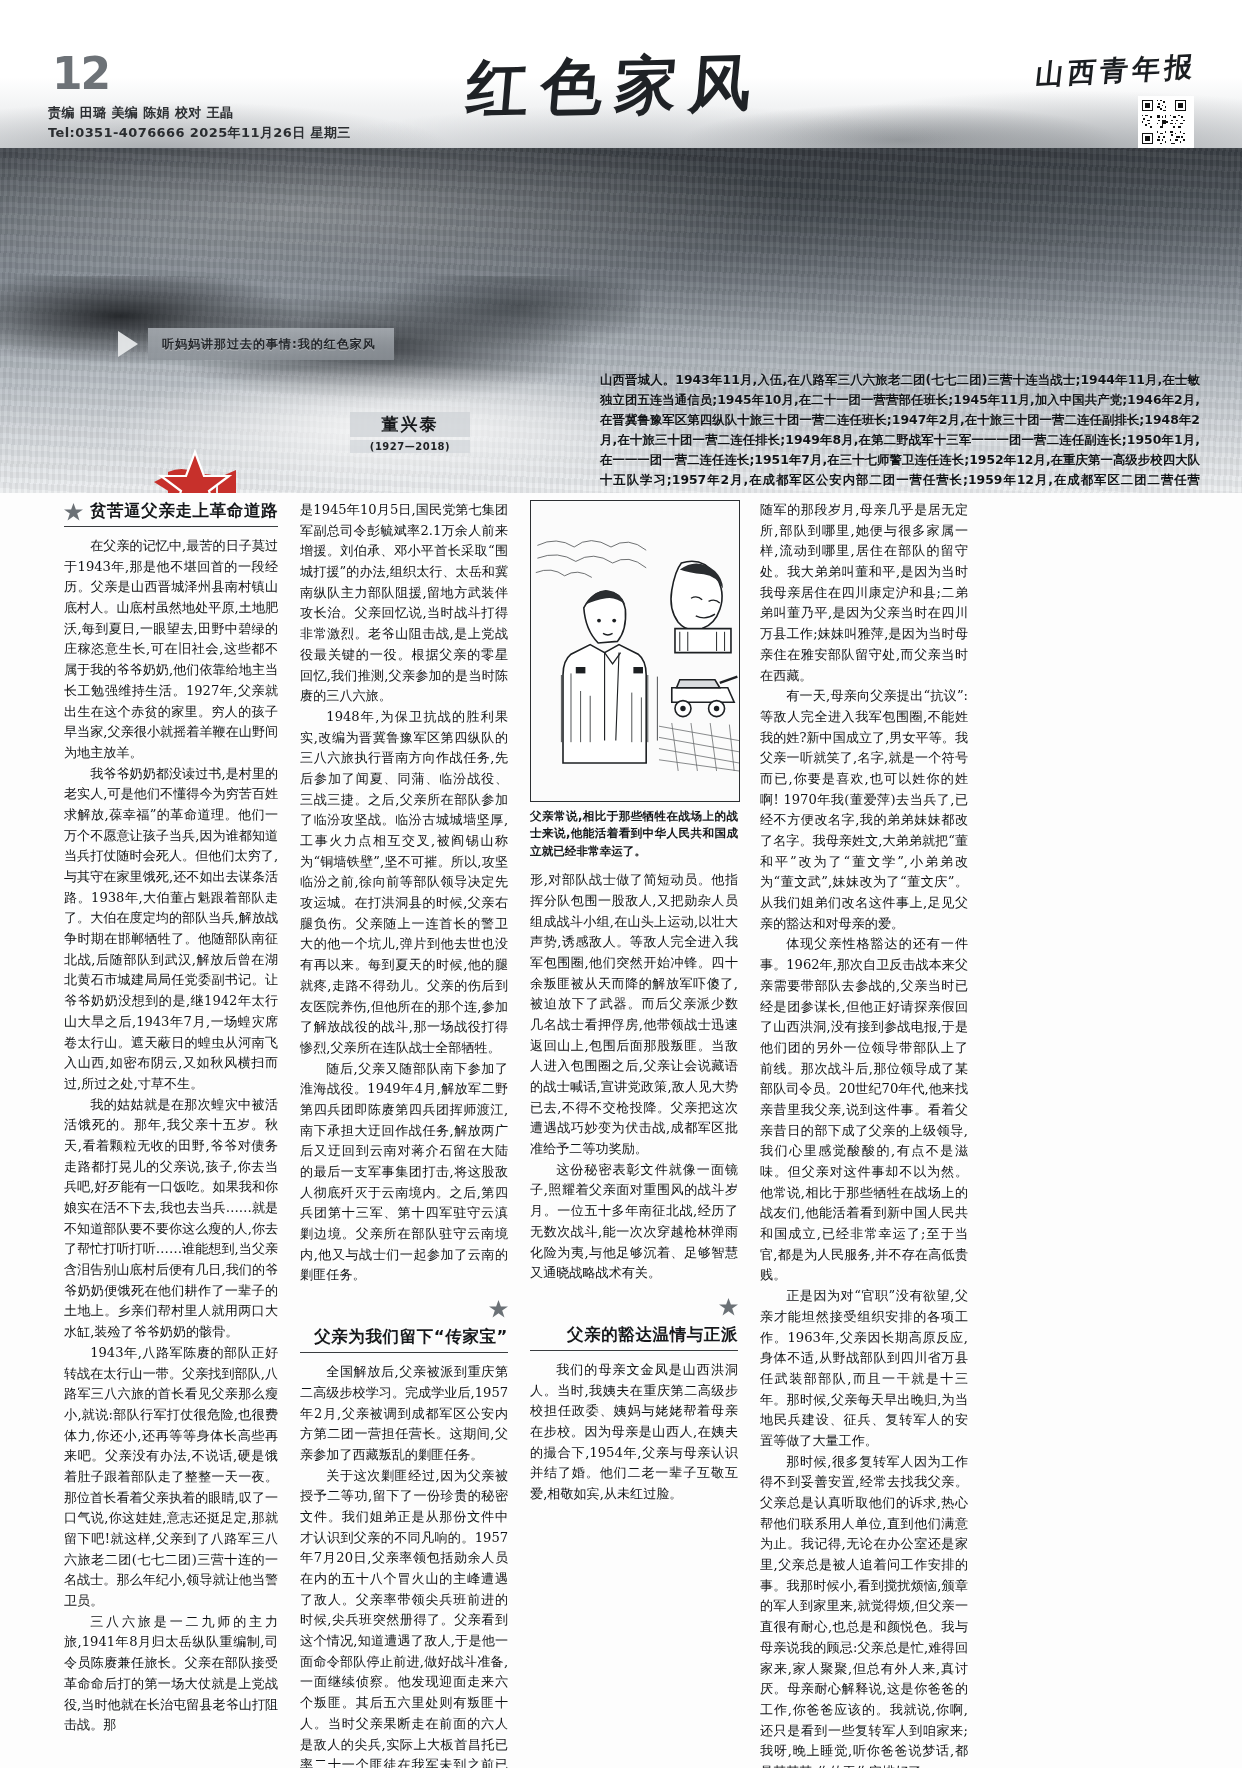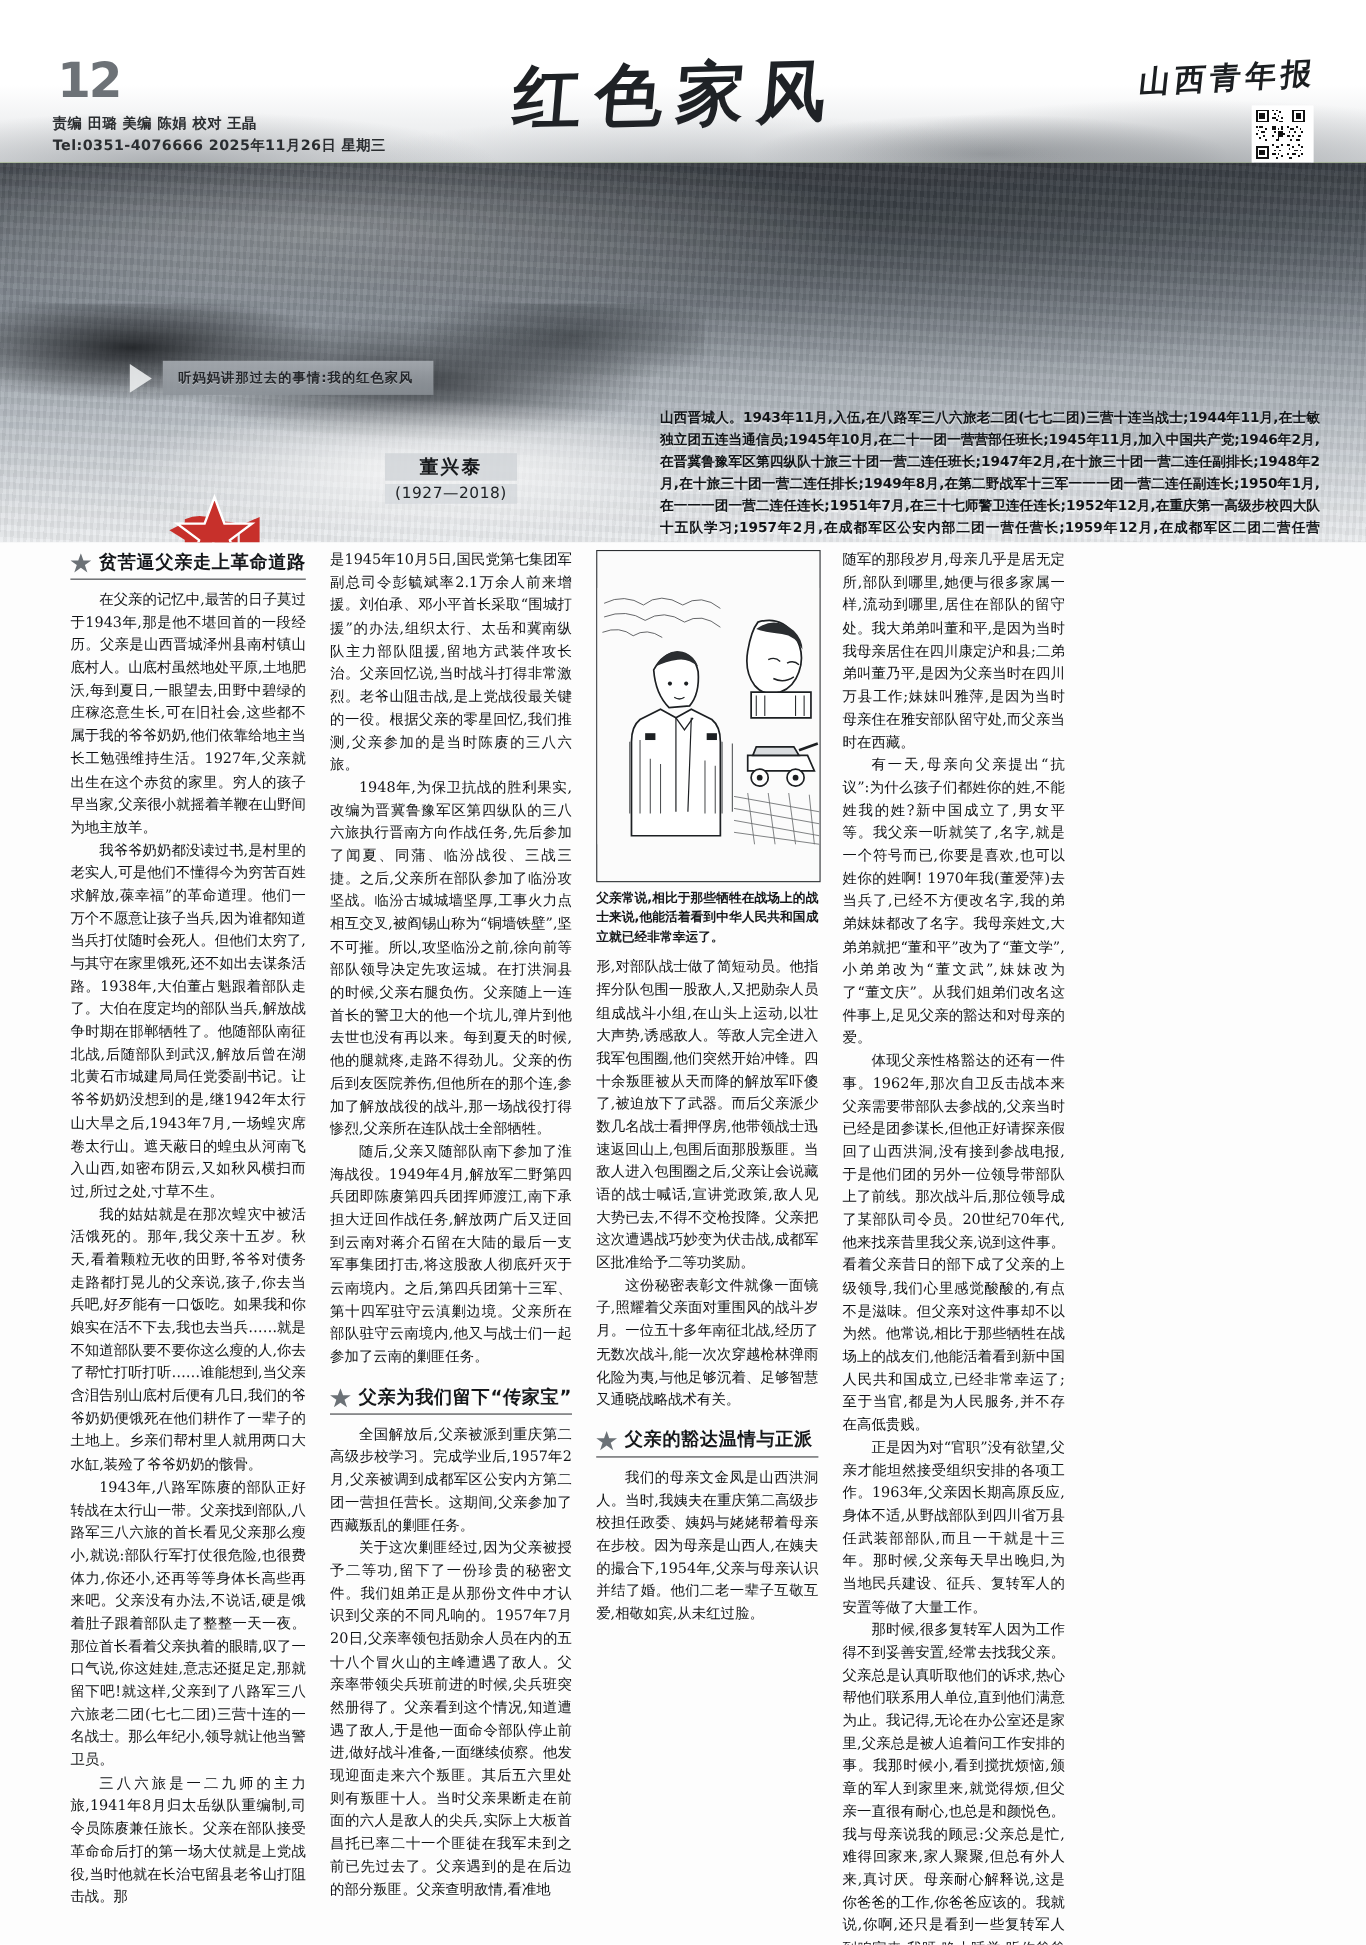"(1927—2018)" .portrait-name .yr { font-size: 14px -> 10px; font-weight: normal -> bold }
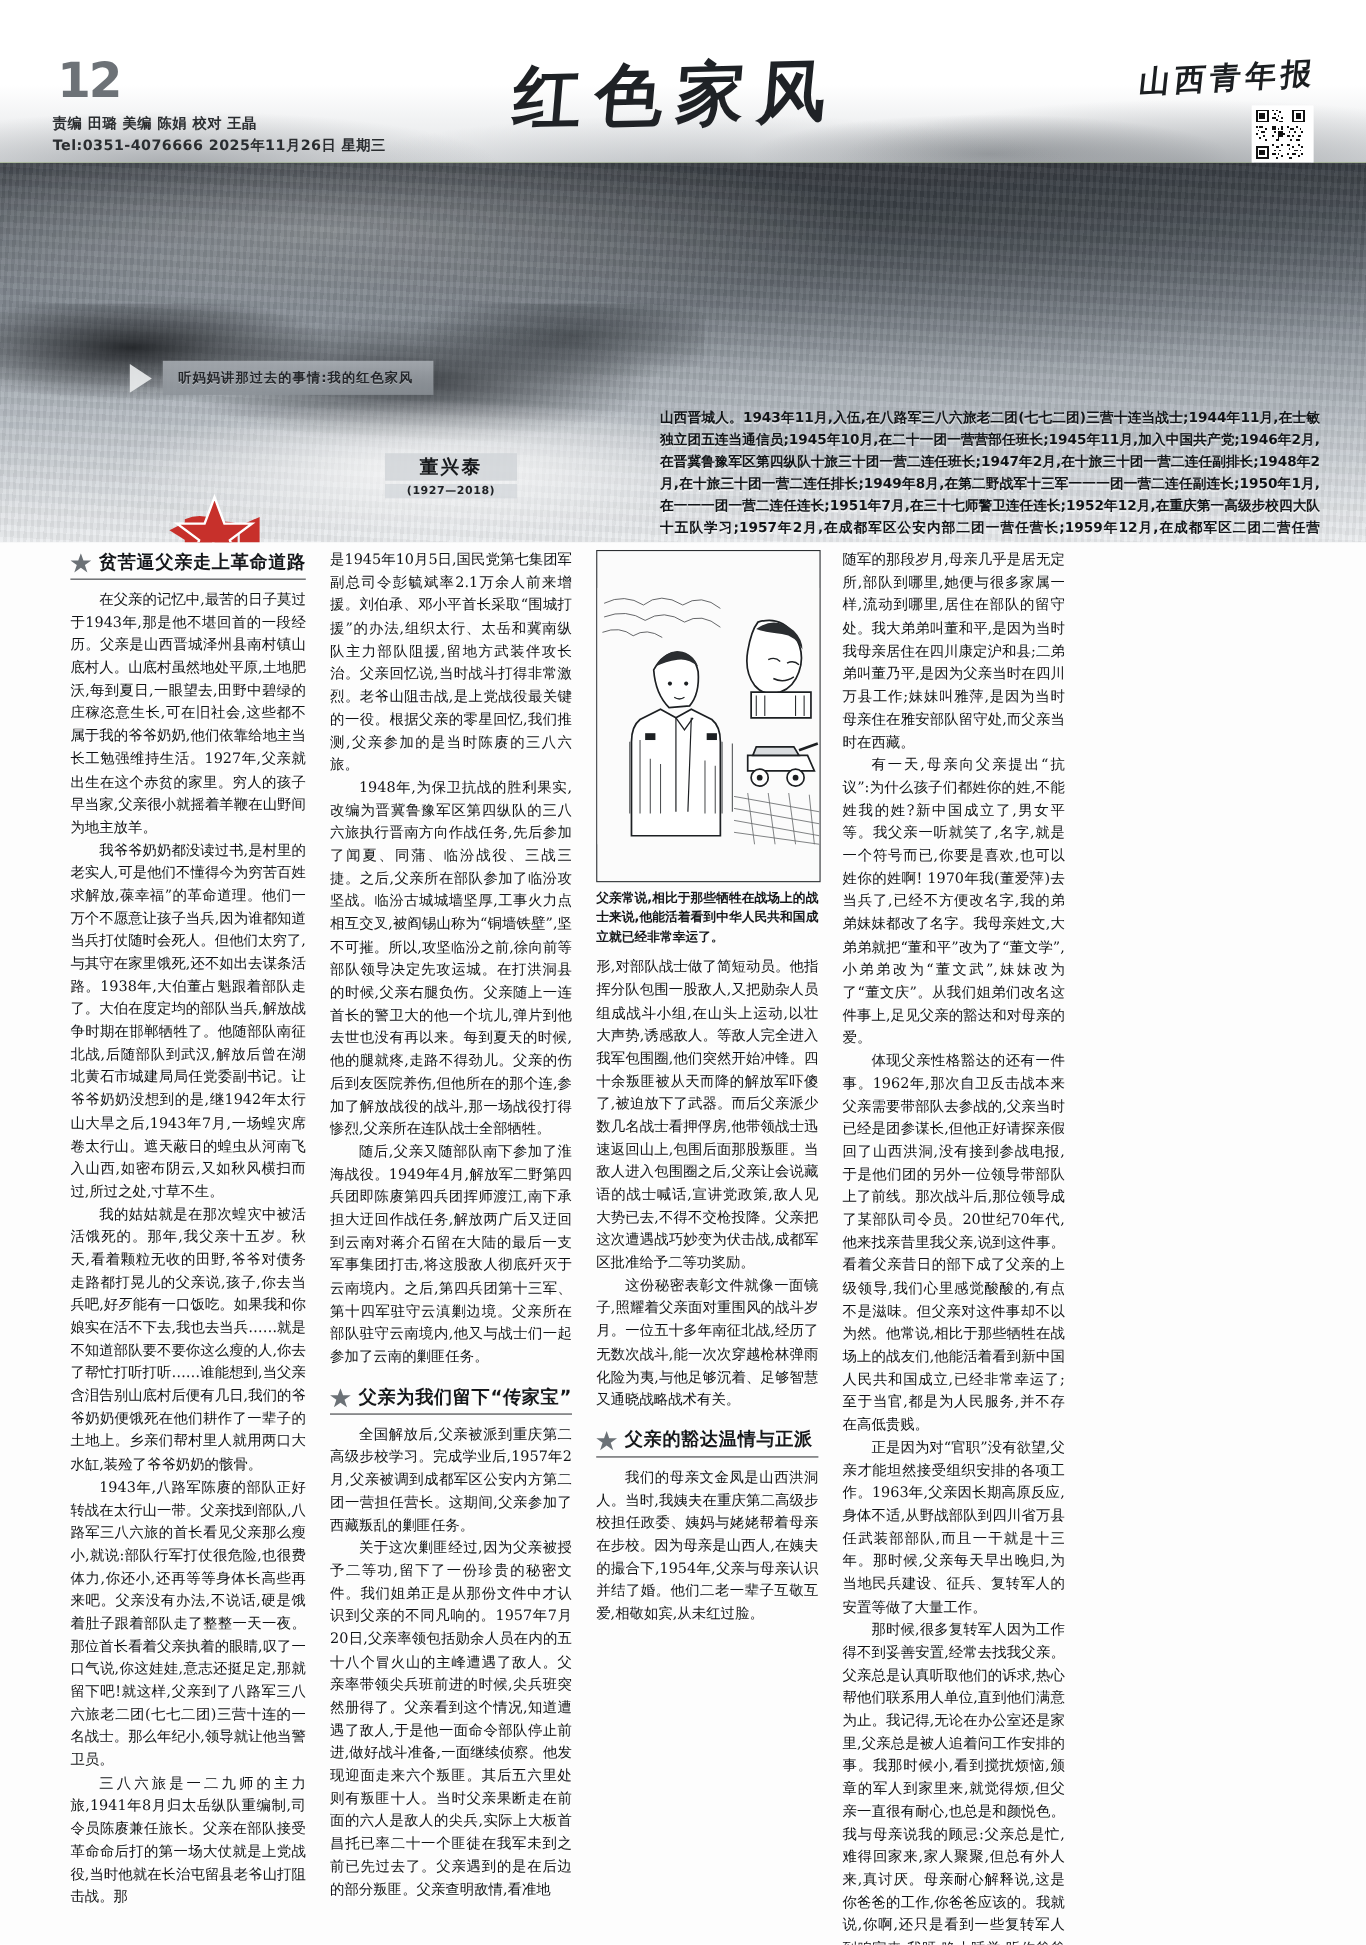"有一天,母亲向父亲提出“抗议”:为什么孩子们都姓你的姓,不能姓我的姓?新中国成立" p.bp { text: :为什么孩子们都姓你的姓 -> :等敌人完全进入我军包围圈 }
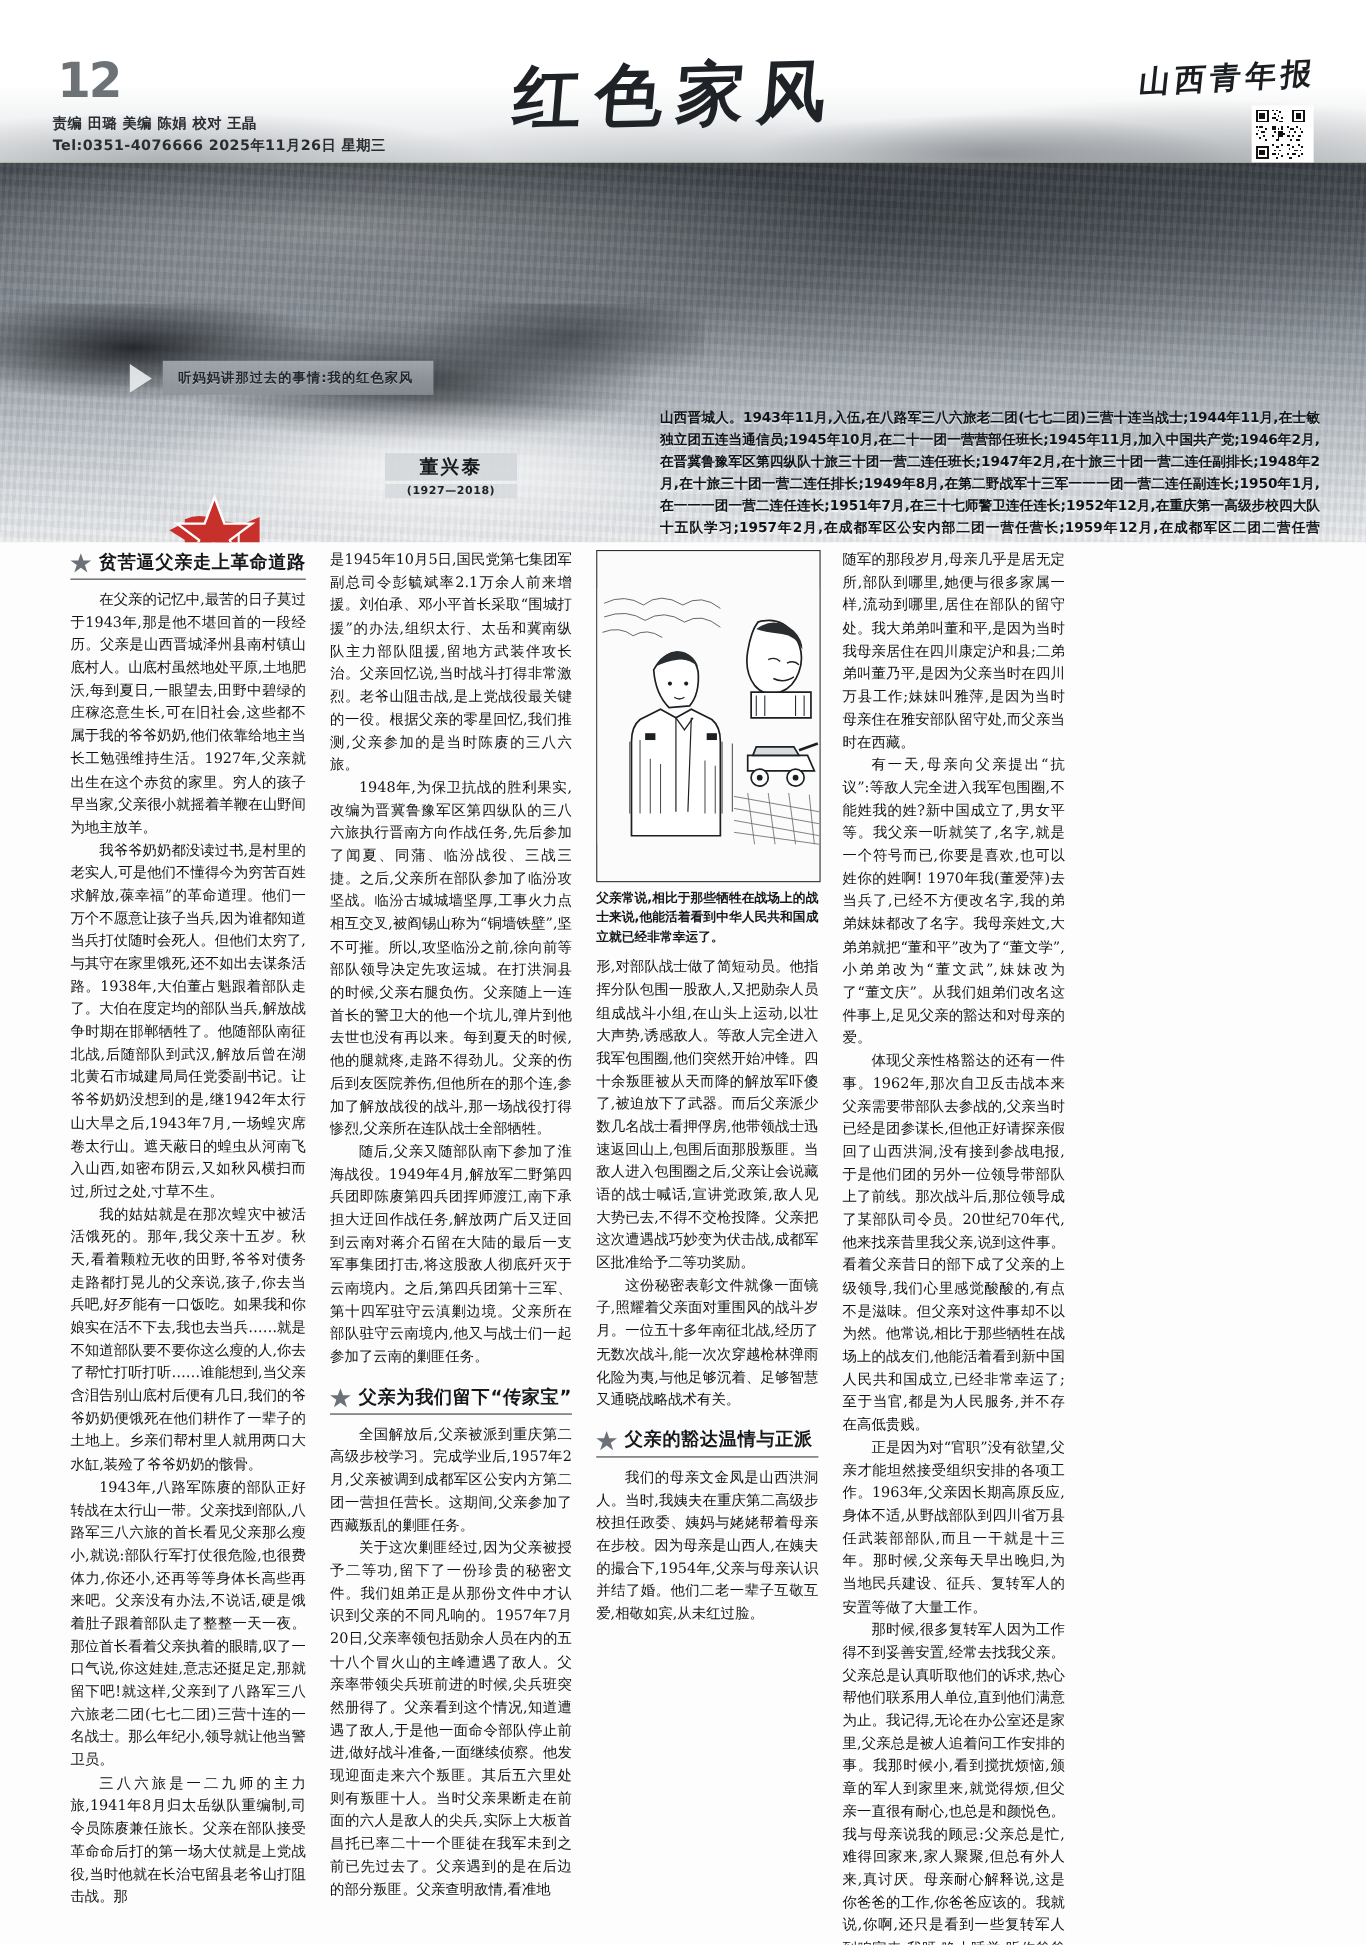"父亲为我们留下“传家宝”" .sec-head.later { flex-direction: none -> column }
